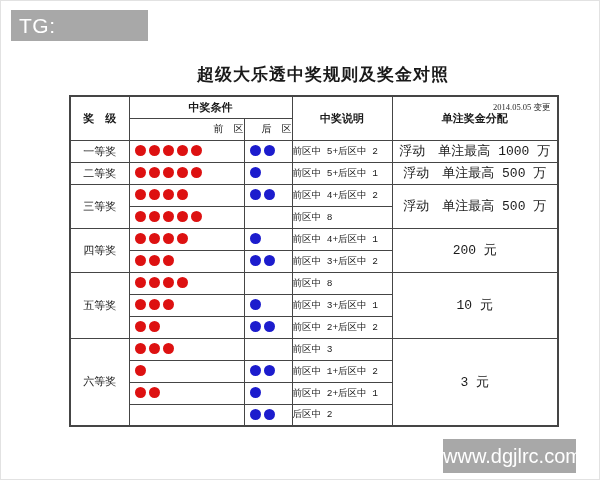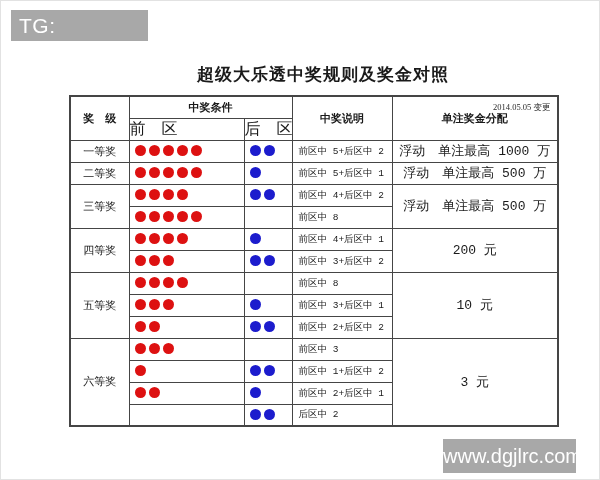"前 区" tr.subhead th { font-size: 16px -> 10px; text-align: left -> right }
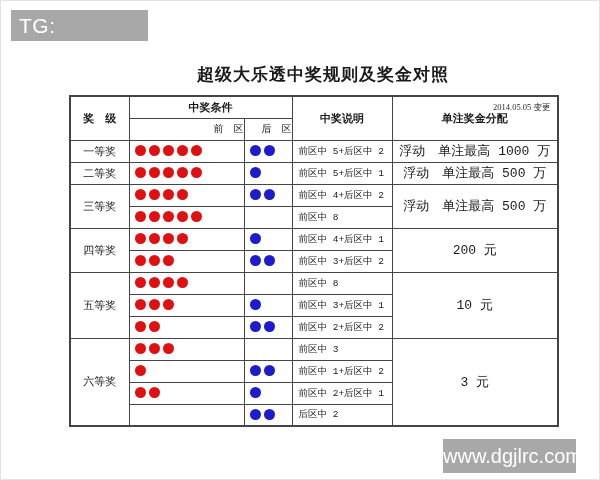"前区中 5+后区中 2" td.desc { padding-left: 6px -> none }
